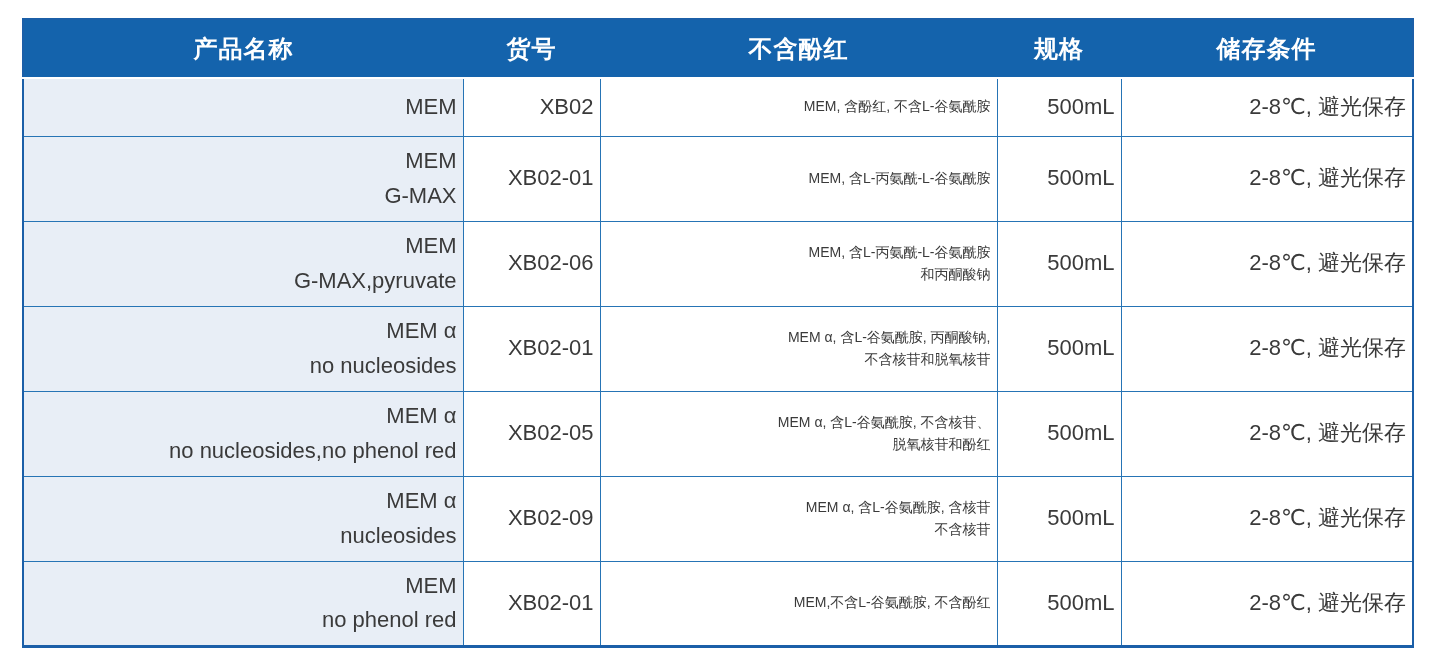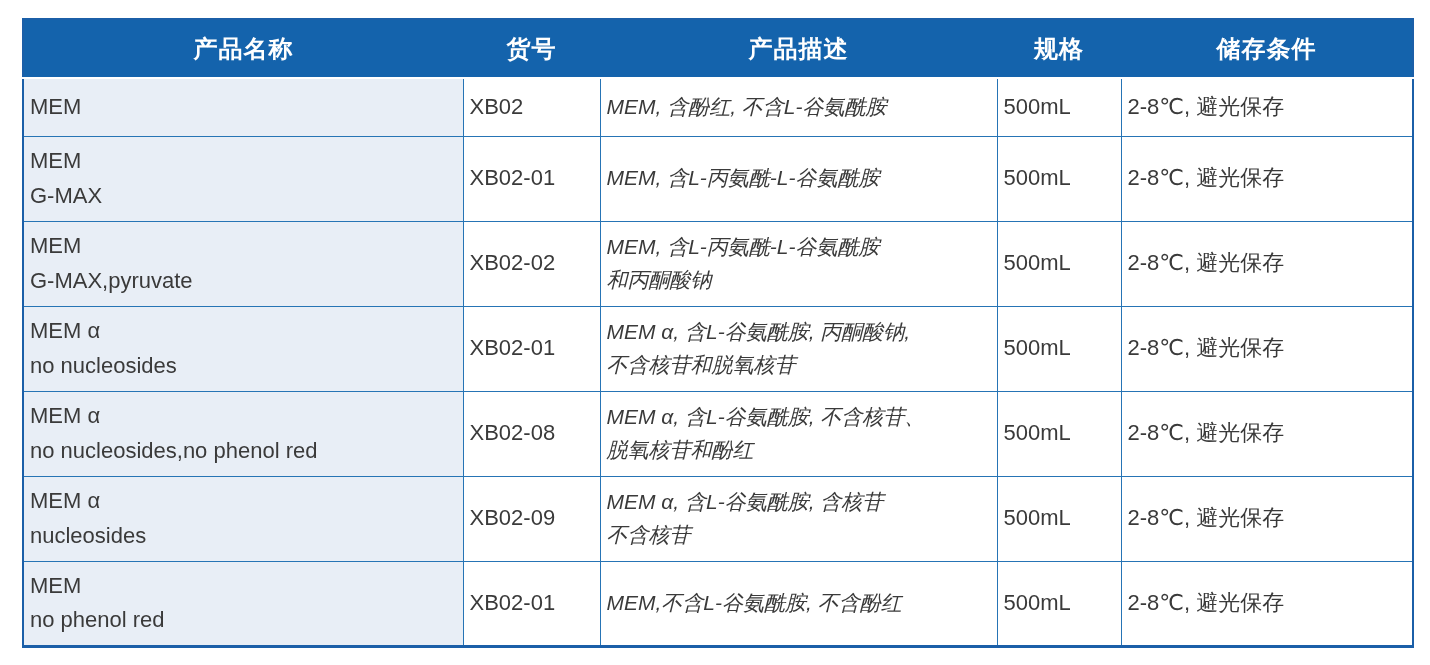"产品描述" th { text: 产品描述 -> 不含酚红 }
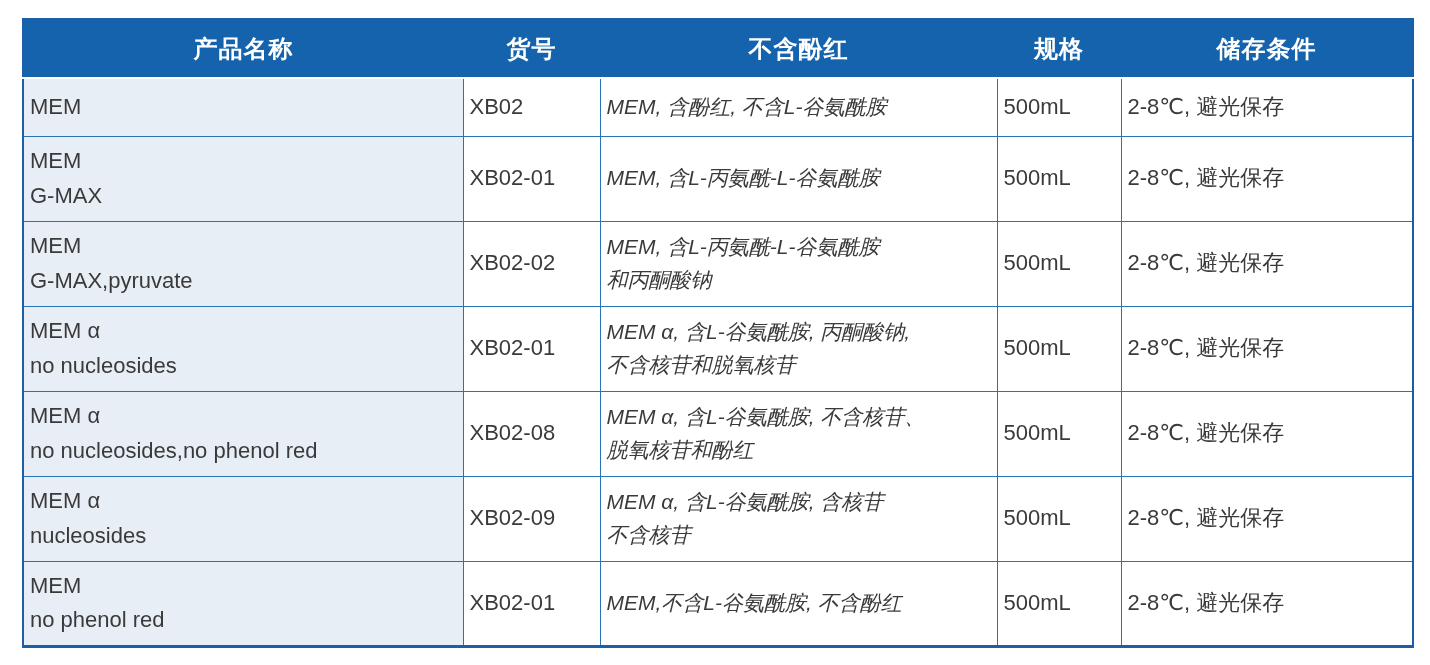"MEM" table.product-table td { text-align: left -> right }
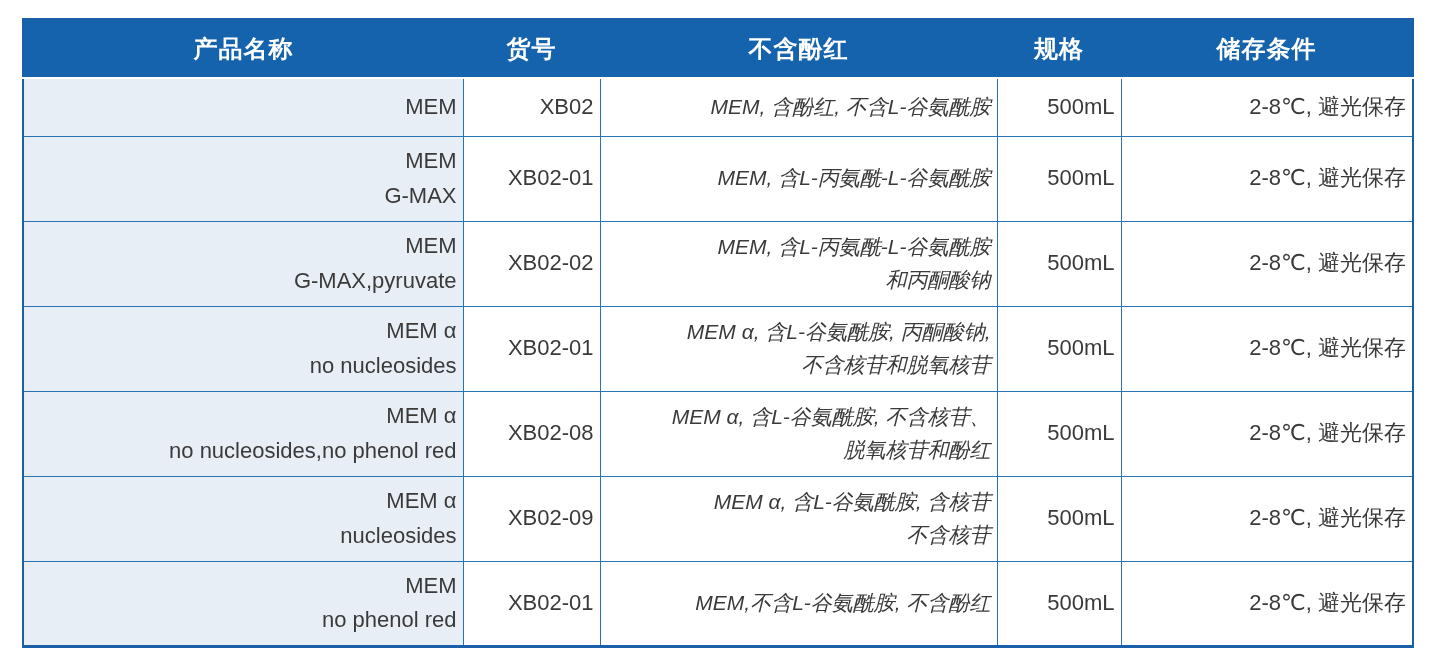"MEM, 含酚红, 不含L-谷氨酰胺" table.product-table td.cell-desc { font-size: 21px -> 14px; font-style: italic -> none }
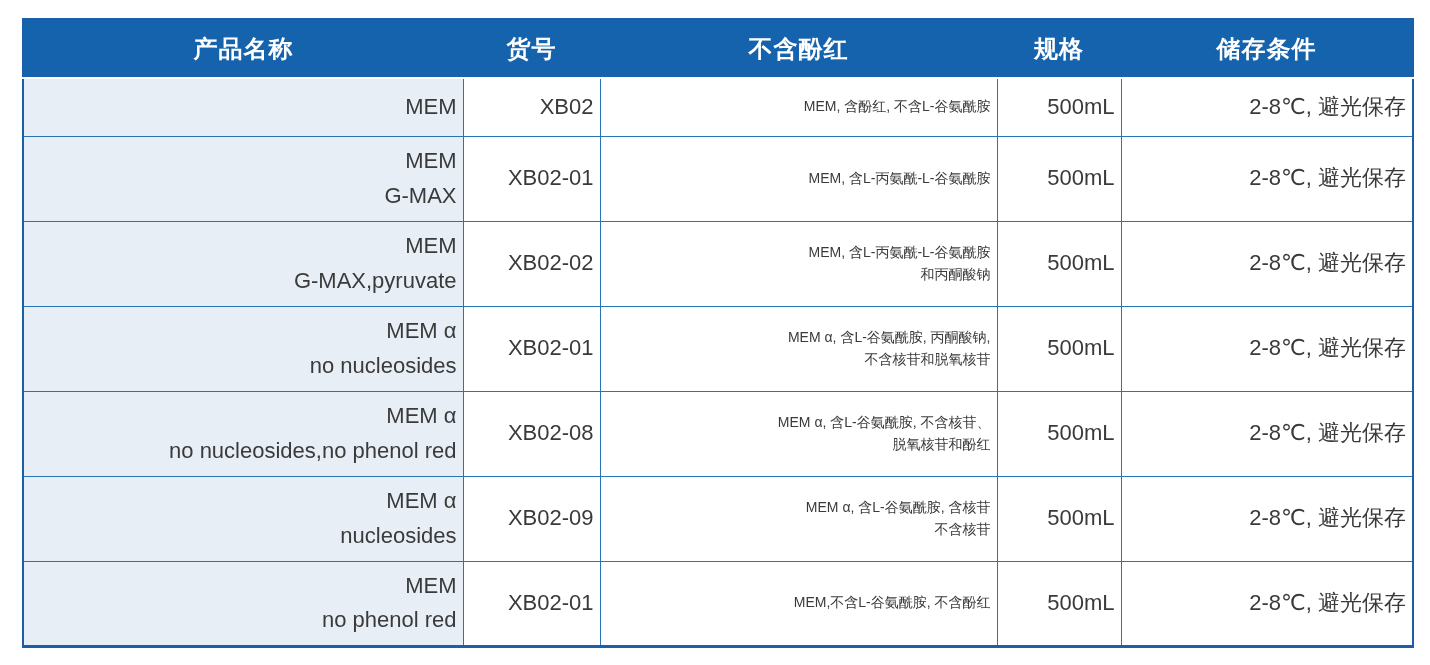"XB02-02" td.cell-code { text: XB02-02 -> XB02-06 }
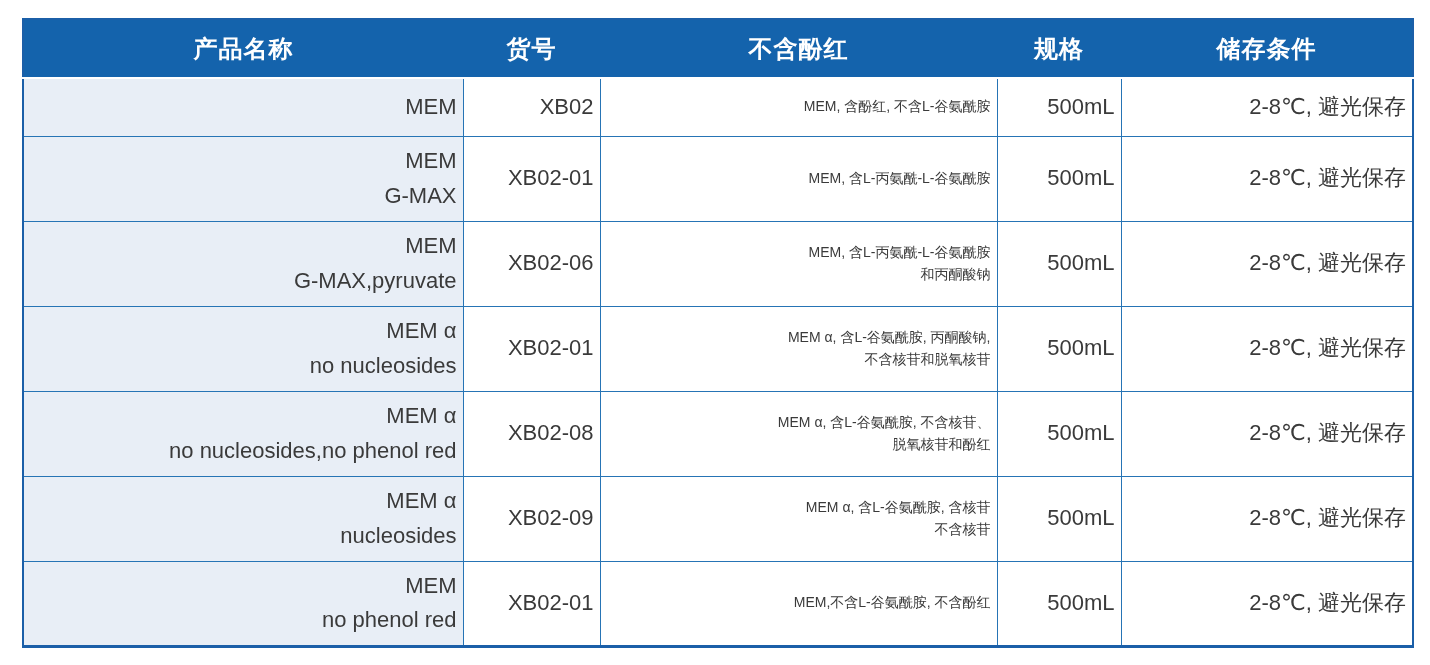"XB02-08" td.cell-code { text: XB02-08 -> XB02-05 }
